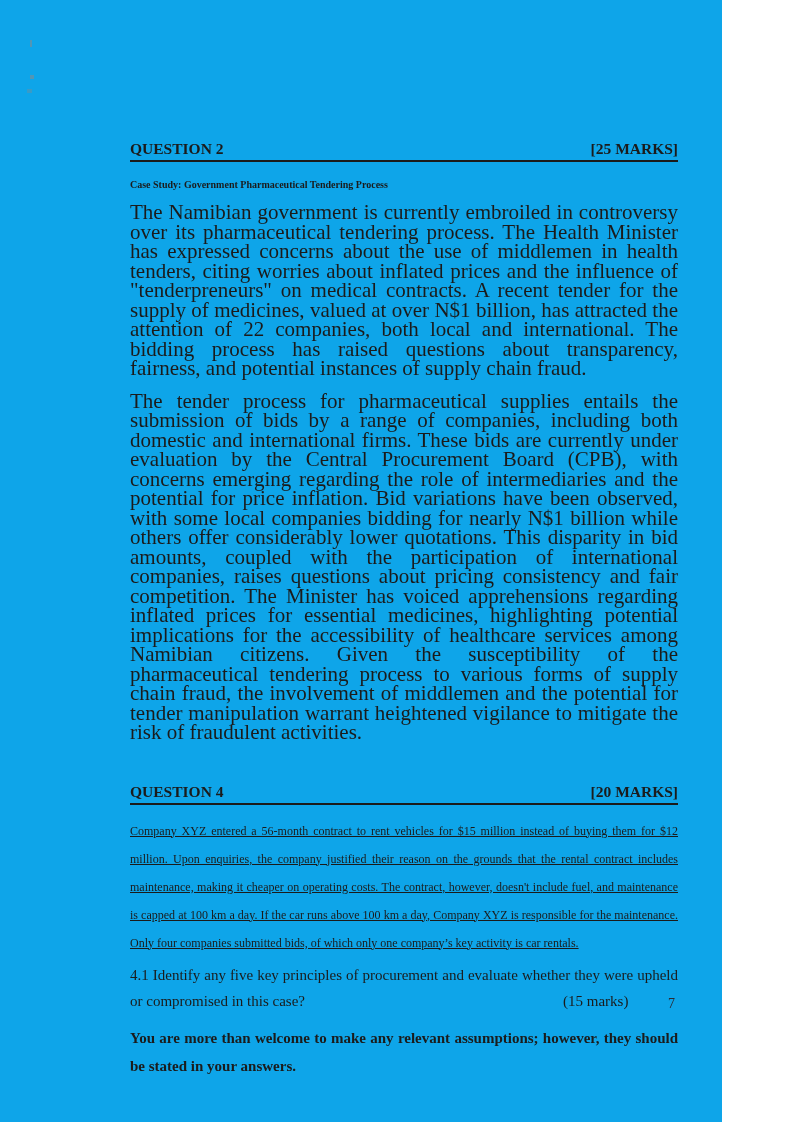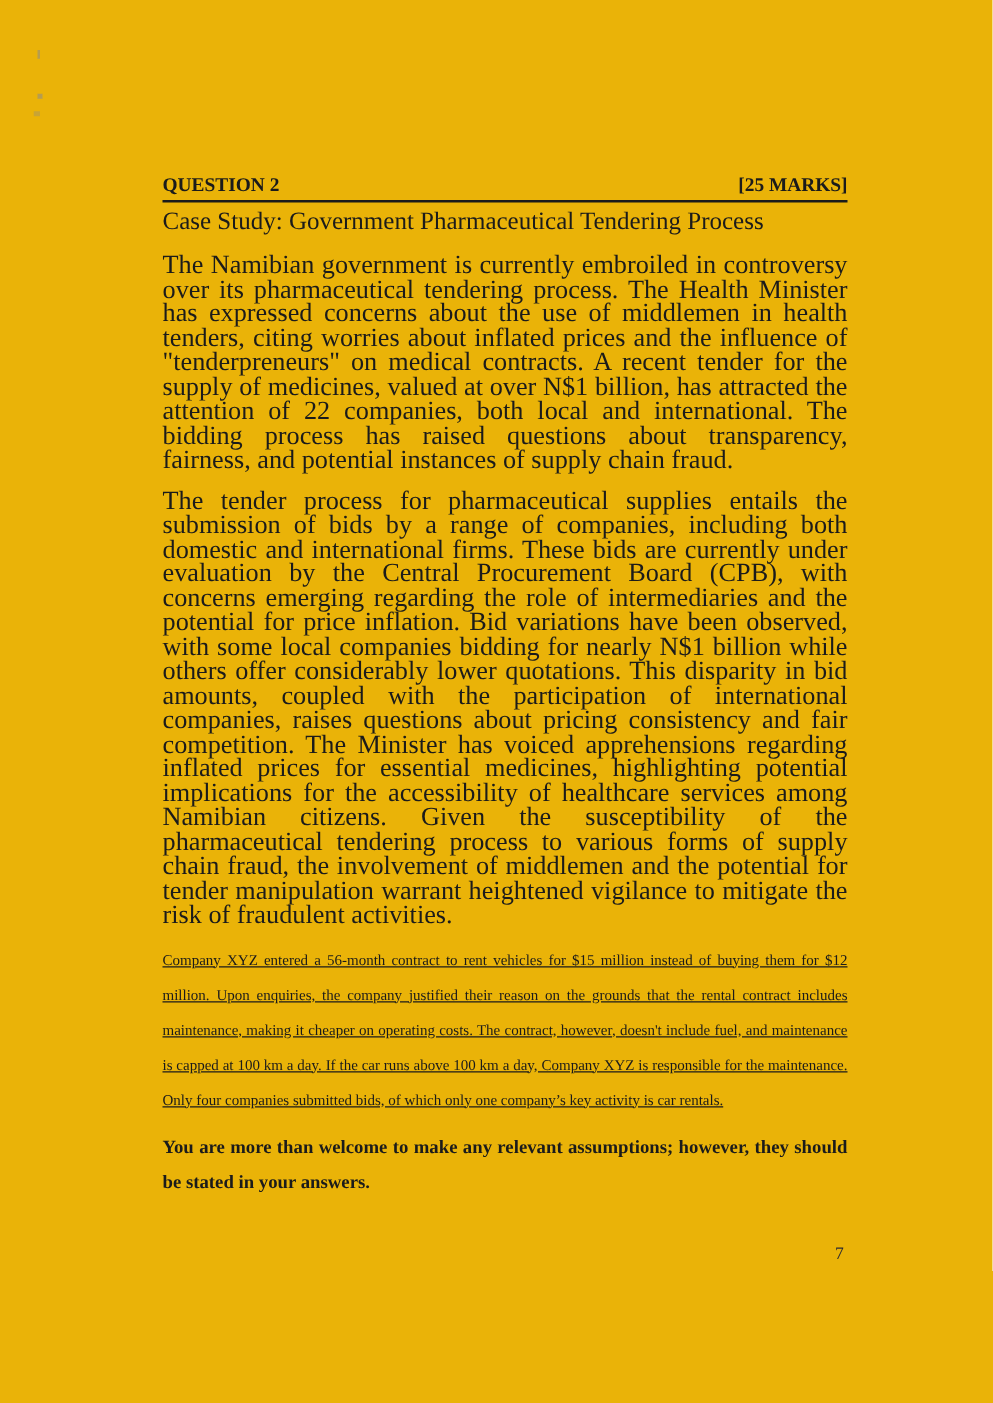"QUESTION 2" .page { background: #eab308 -> #0ea5e9; width: 794px -> 722px }
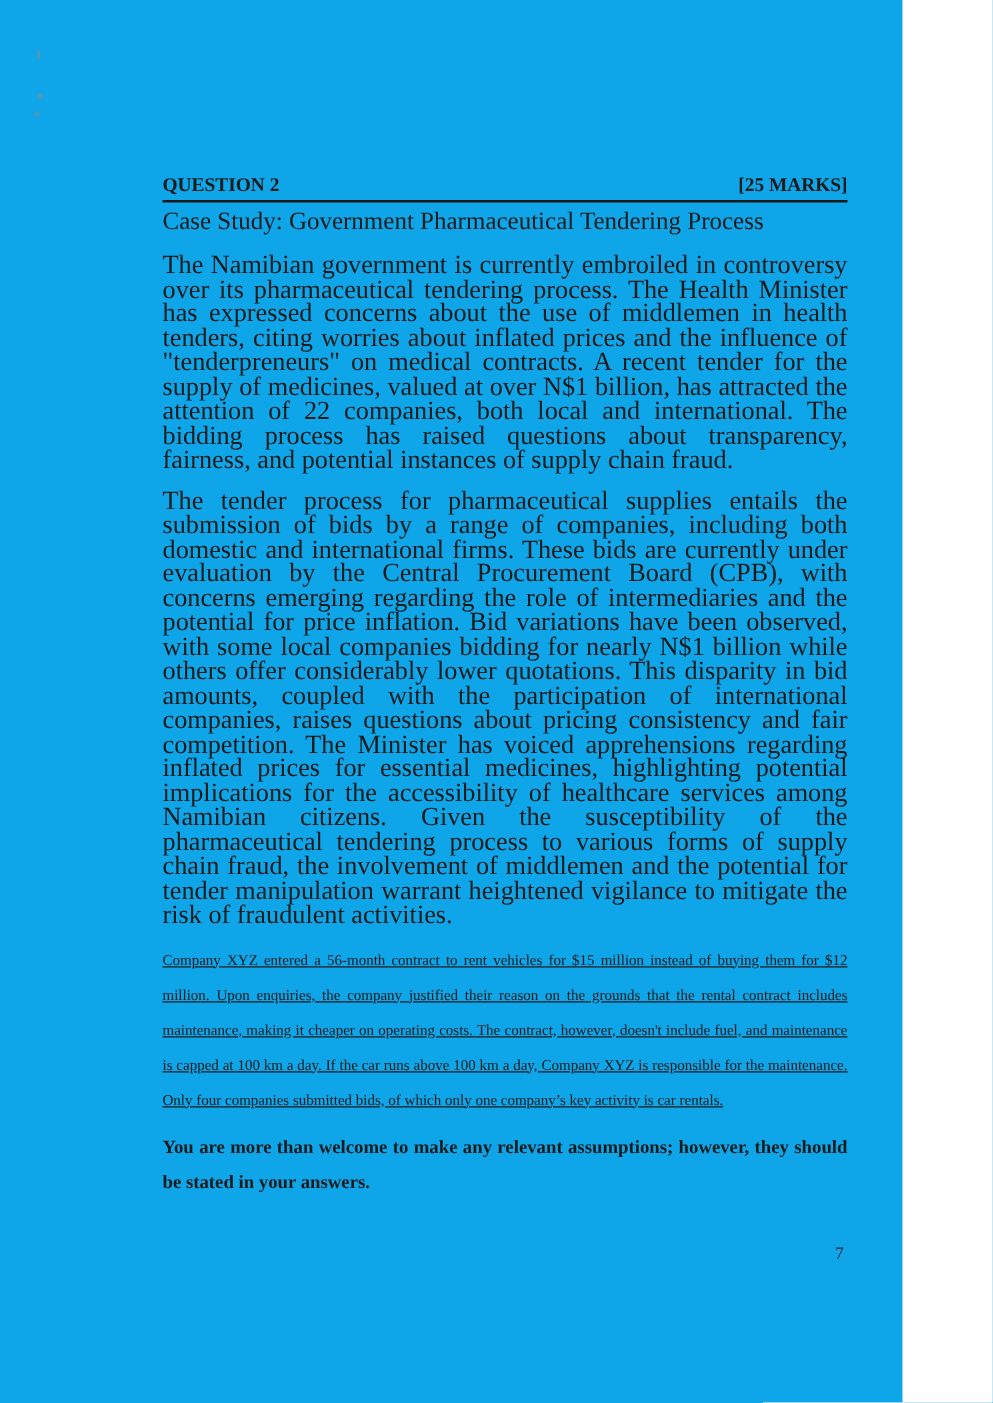"Case Study: Government Pharmaceutical" .case-title { font-size: 20px -> 10px; font-weight: normal -> bold; margin-top: 4px -> 17px }
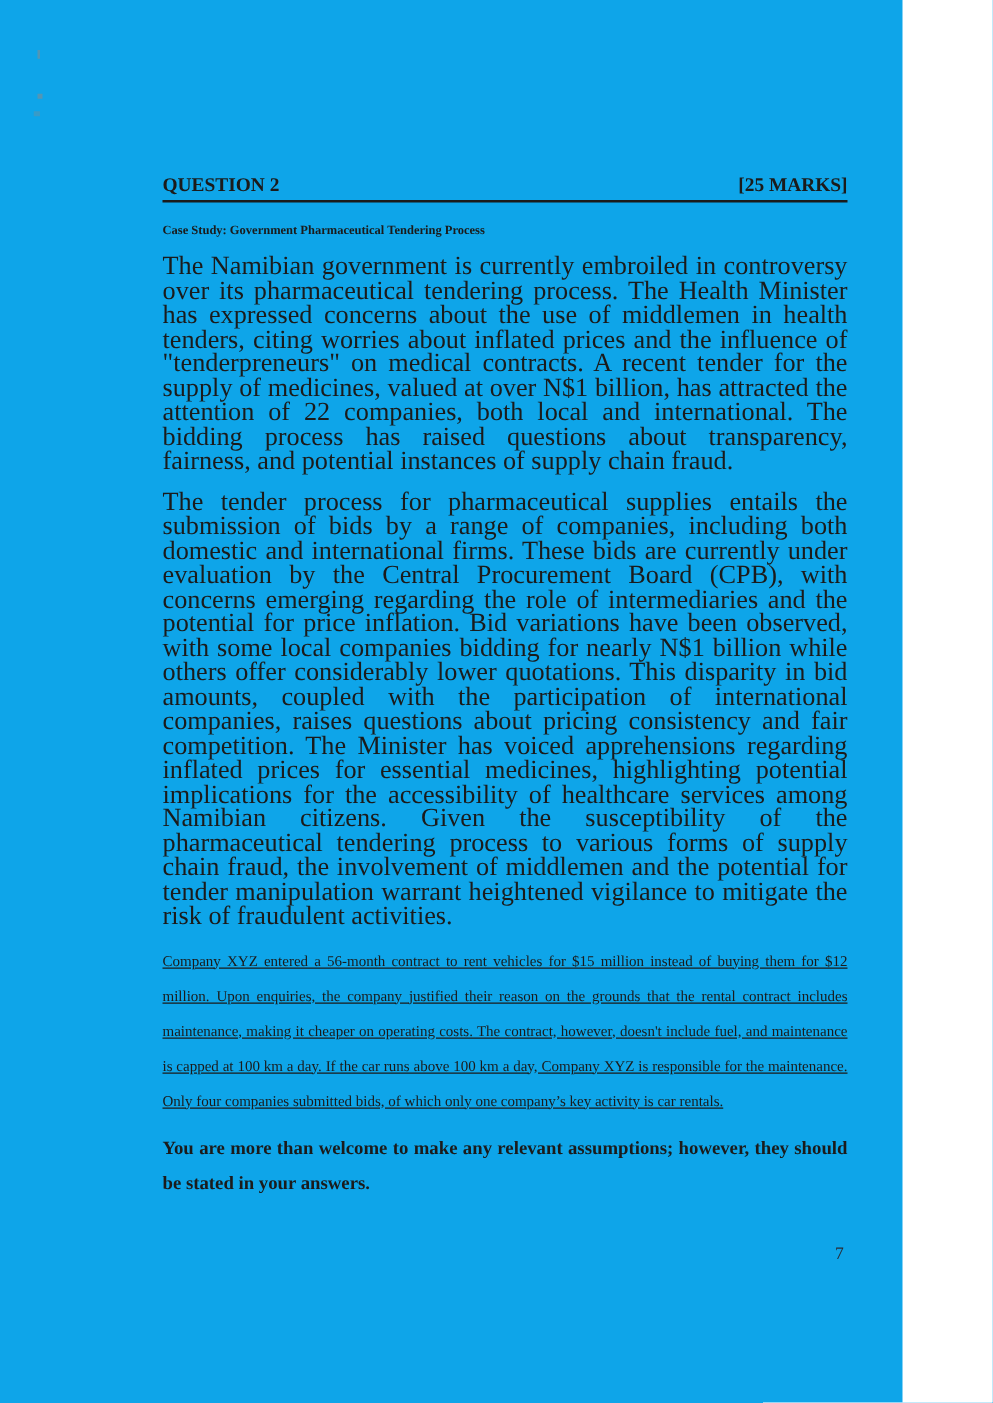"QUESTION 4" div.q-heading { html: none -> <div> <span>QUESTION 4</span> <span>[20 MARKS]</span> </div> }
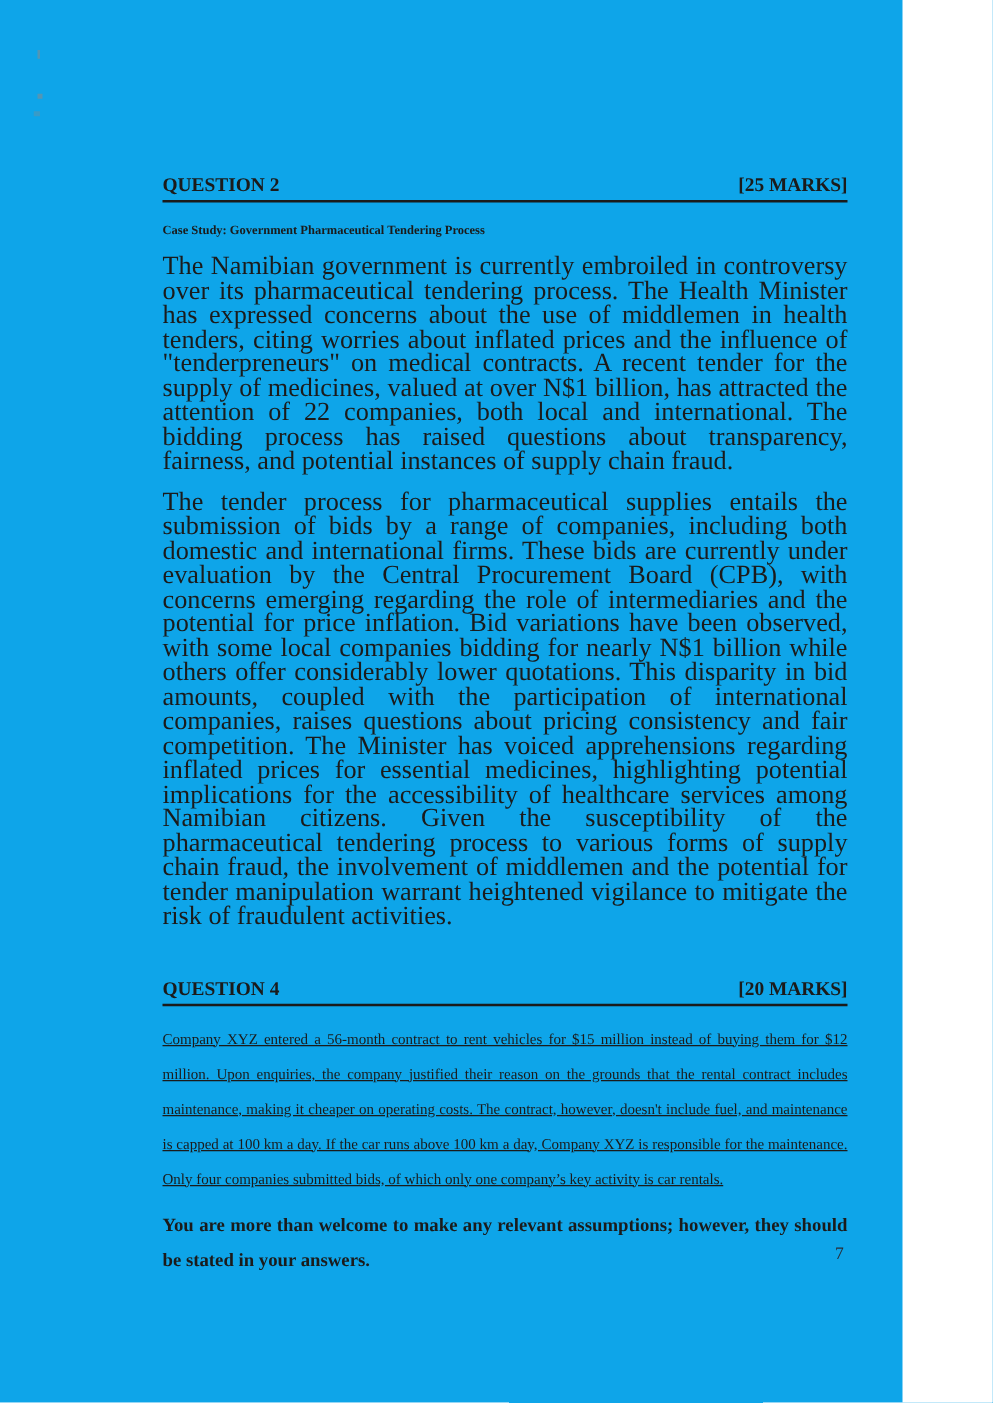"4.1 Identify any five key" div.subq { html: none -> <div> <div>4.1 Identify any five key principles of procurement and evaluate whether they were upheld or compromised in this case?</div> <span>(15 marks)</span> </div> }
